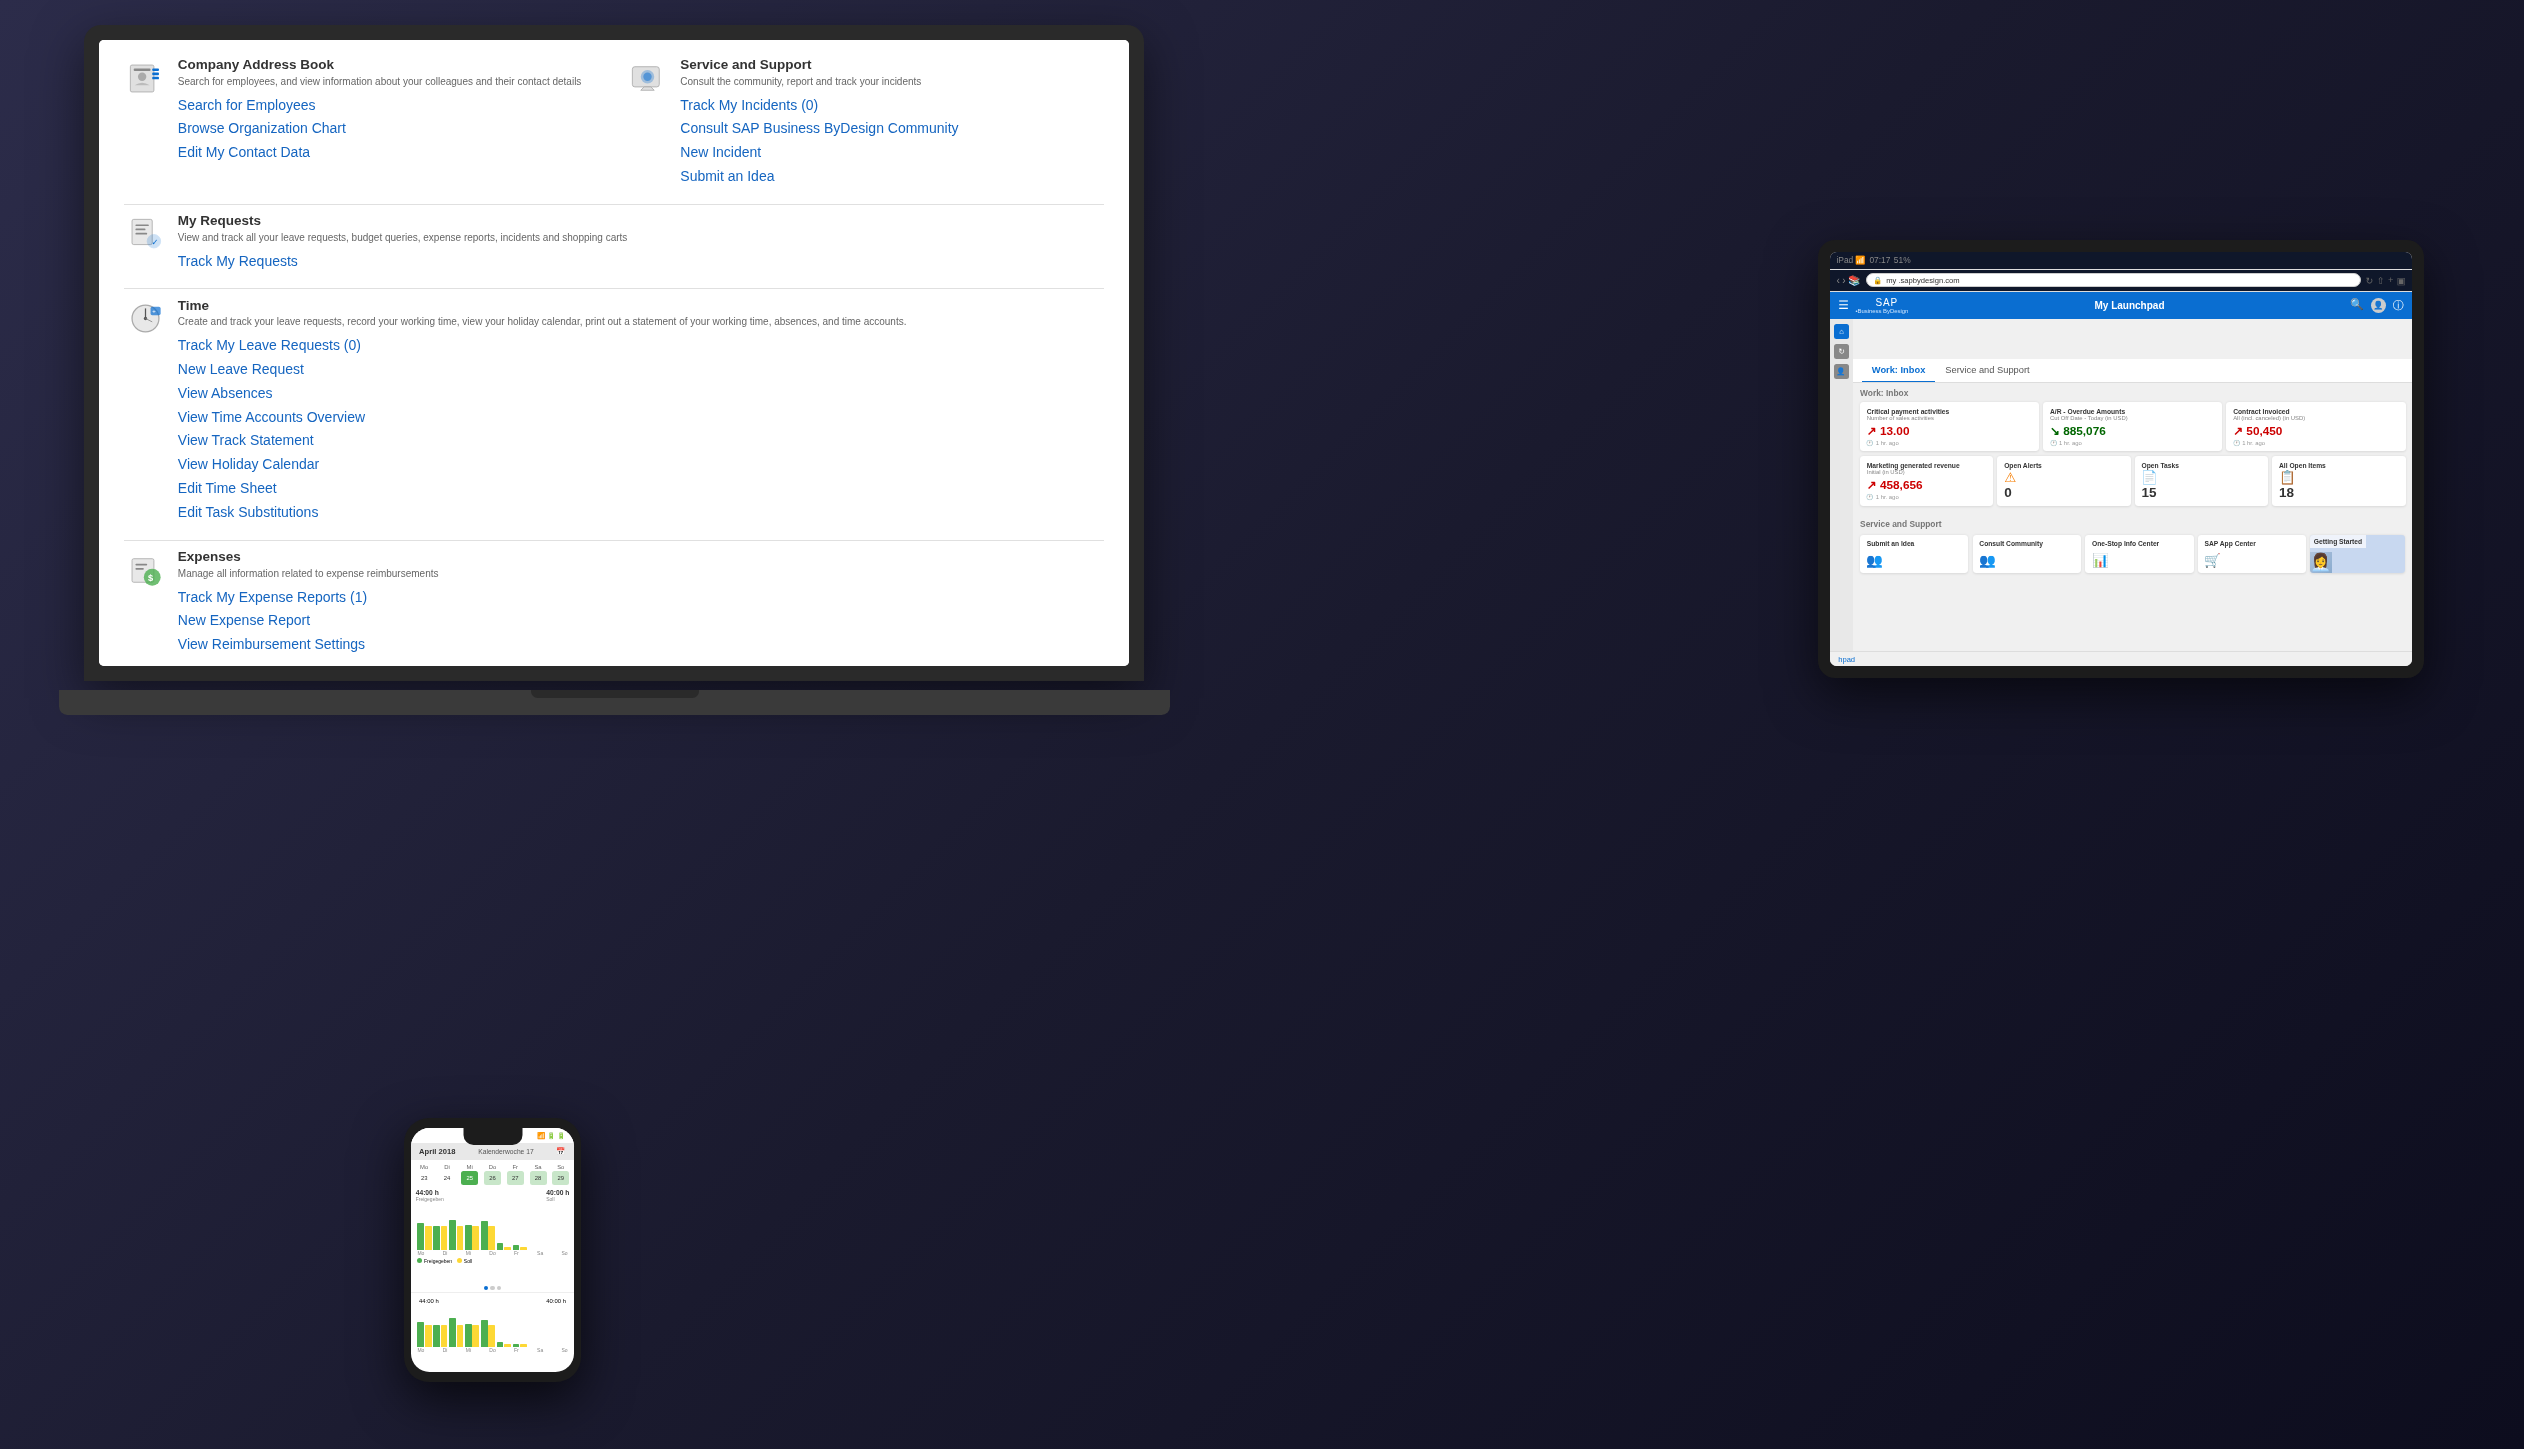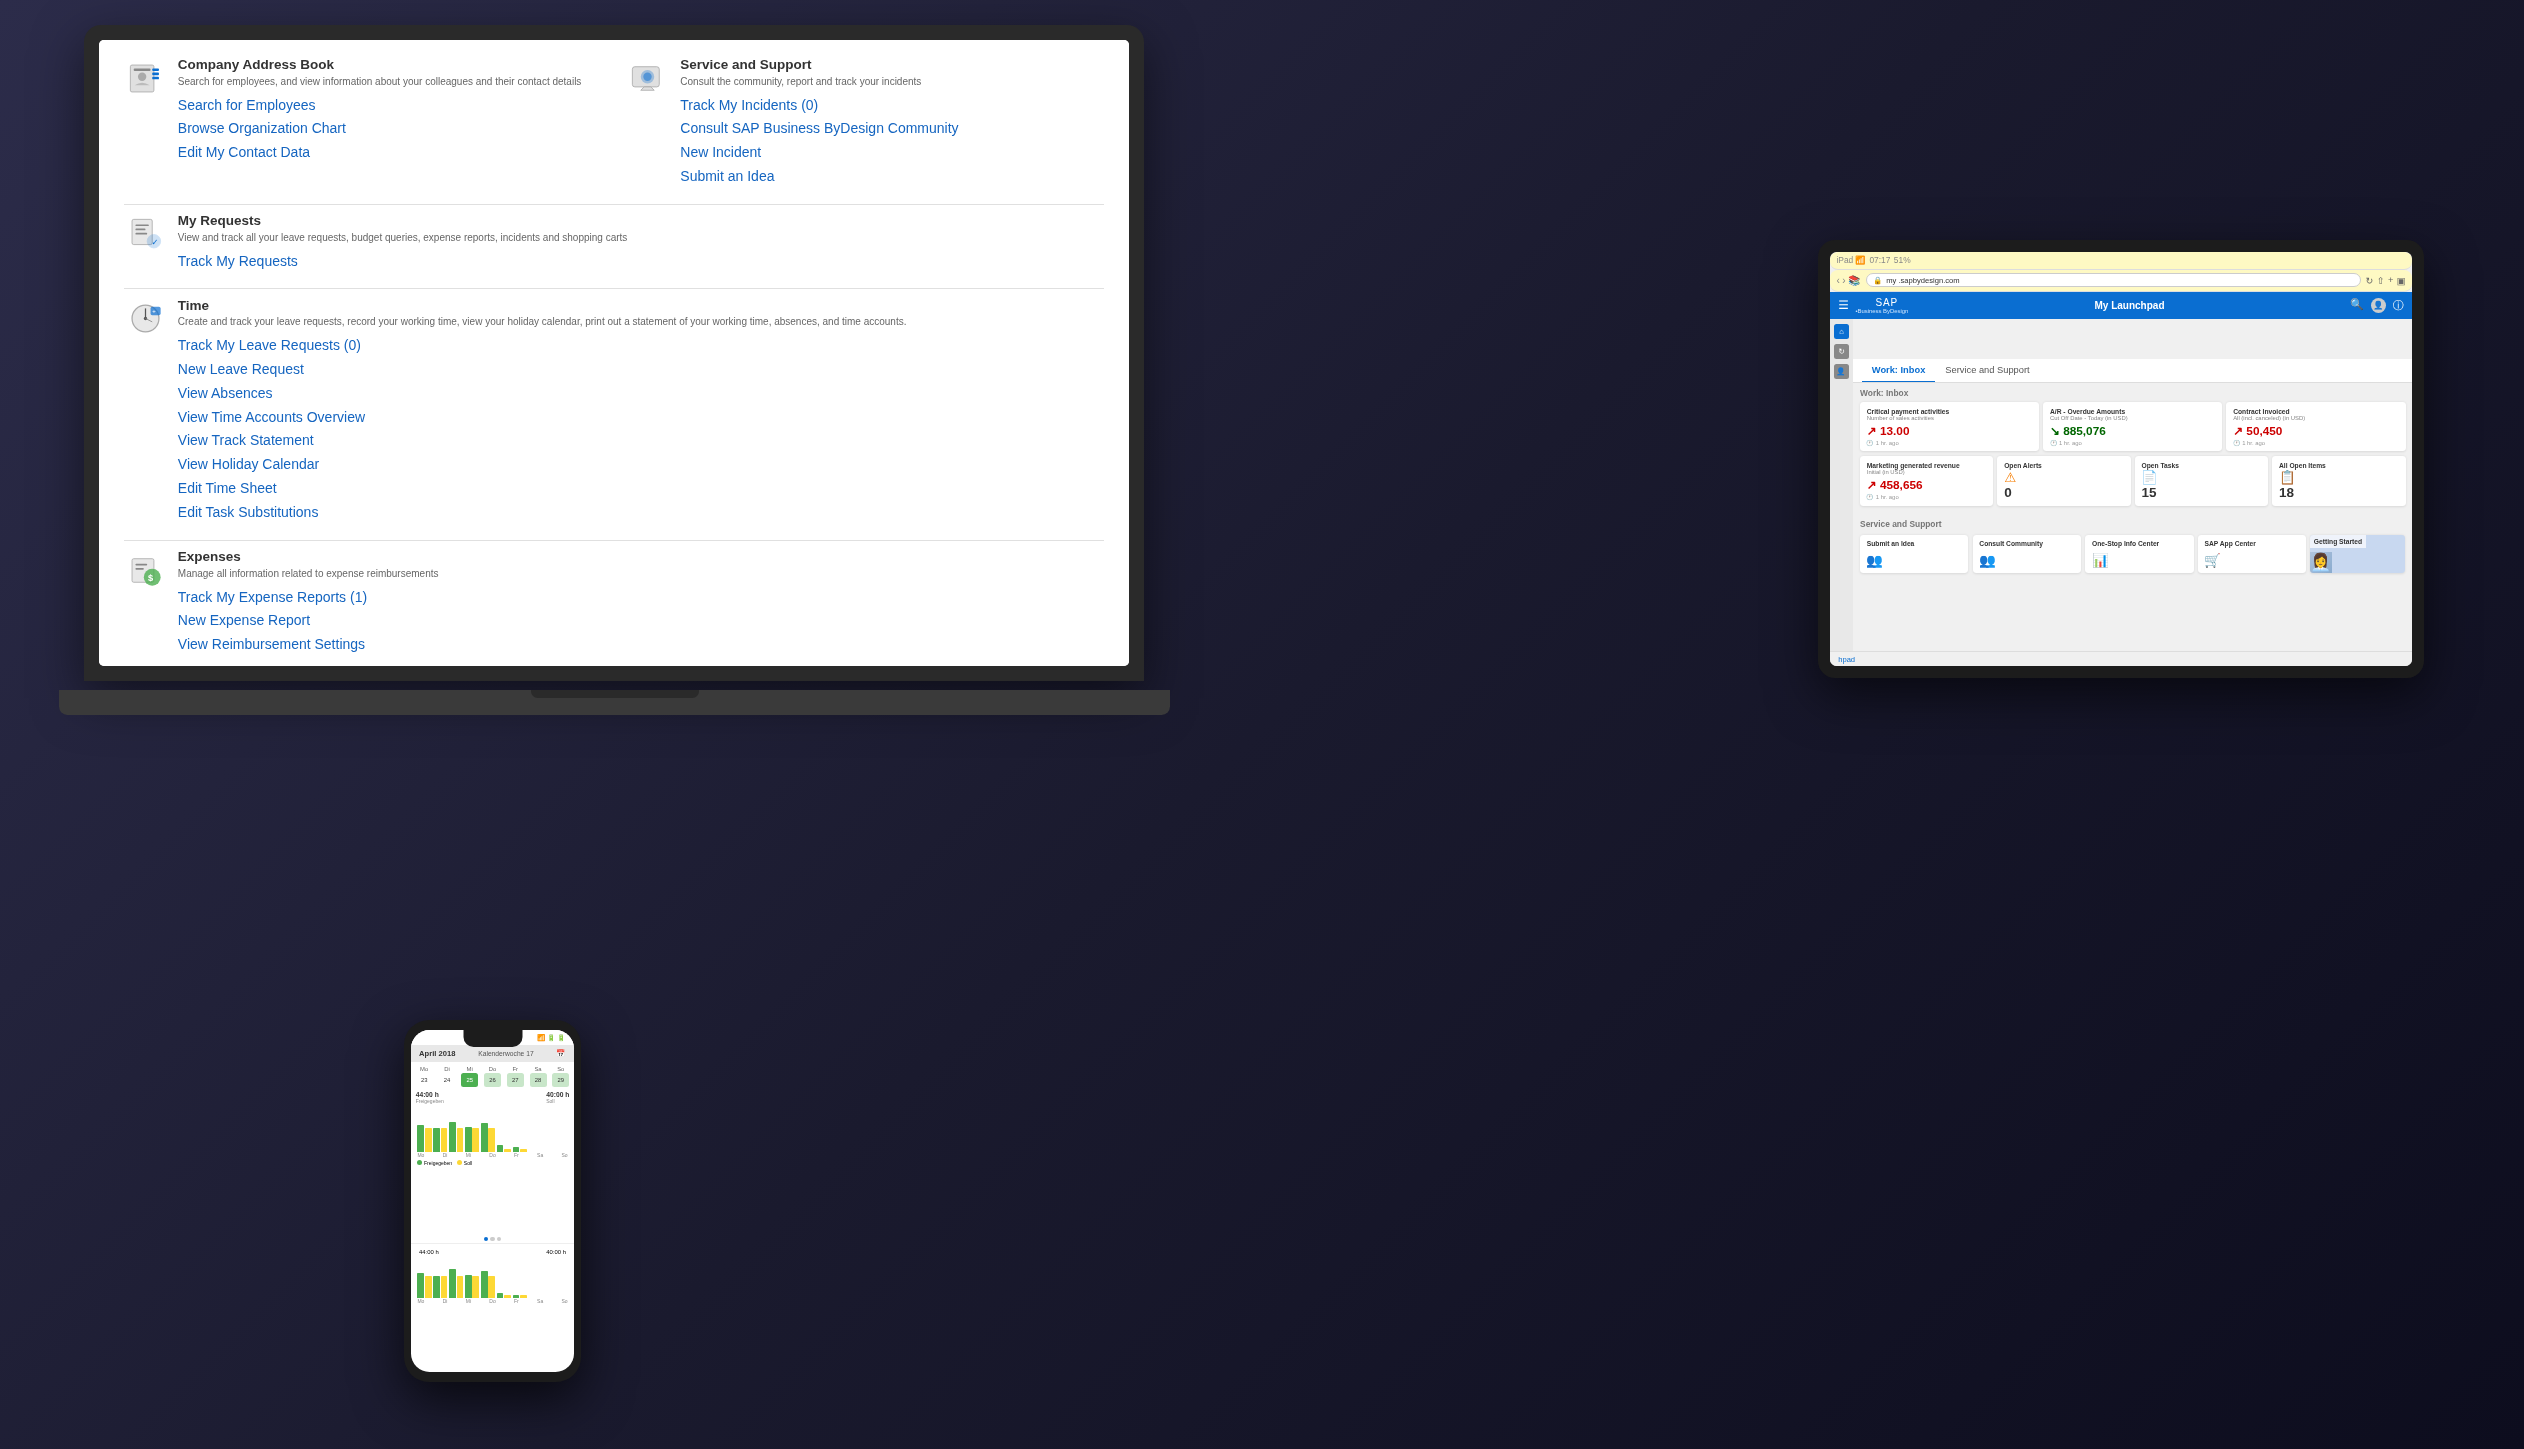"iPad 📶" .browser-bar { background: #fef9c3 -> #0f172a; border-radius: 8px -> none }
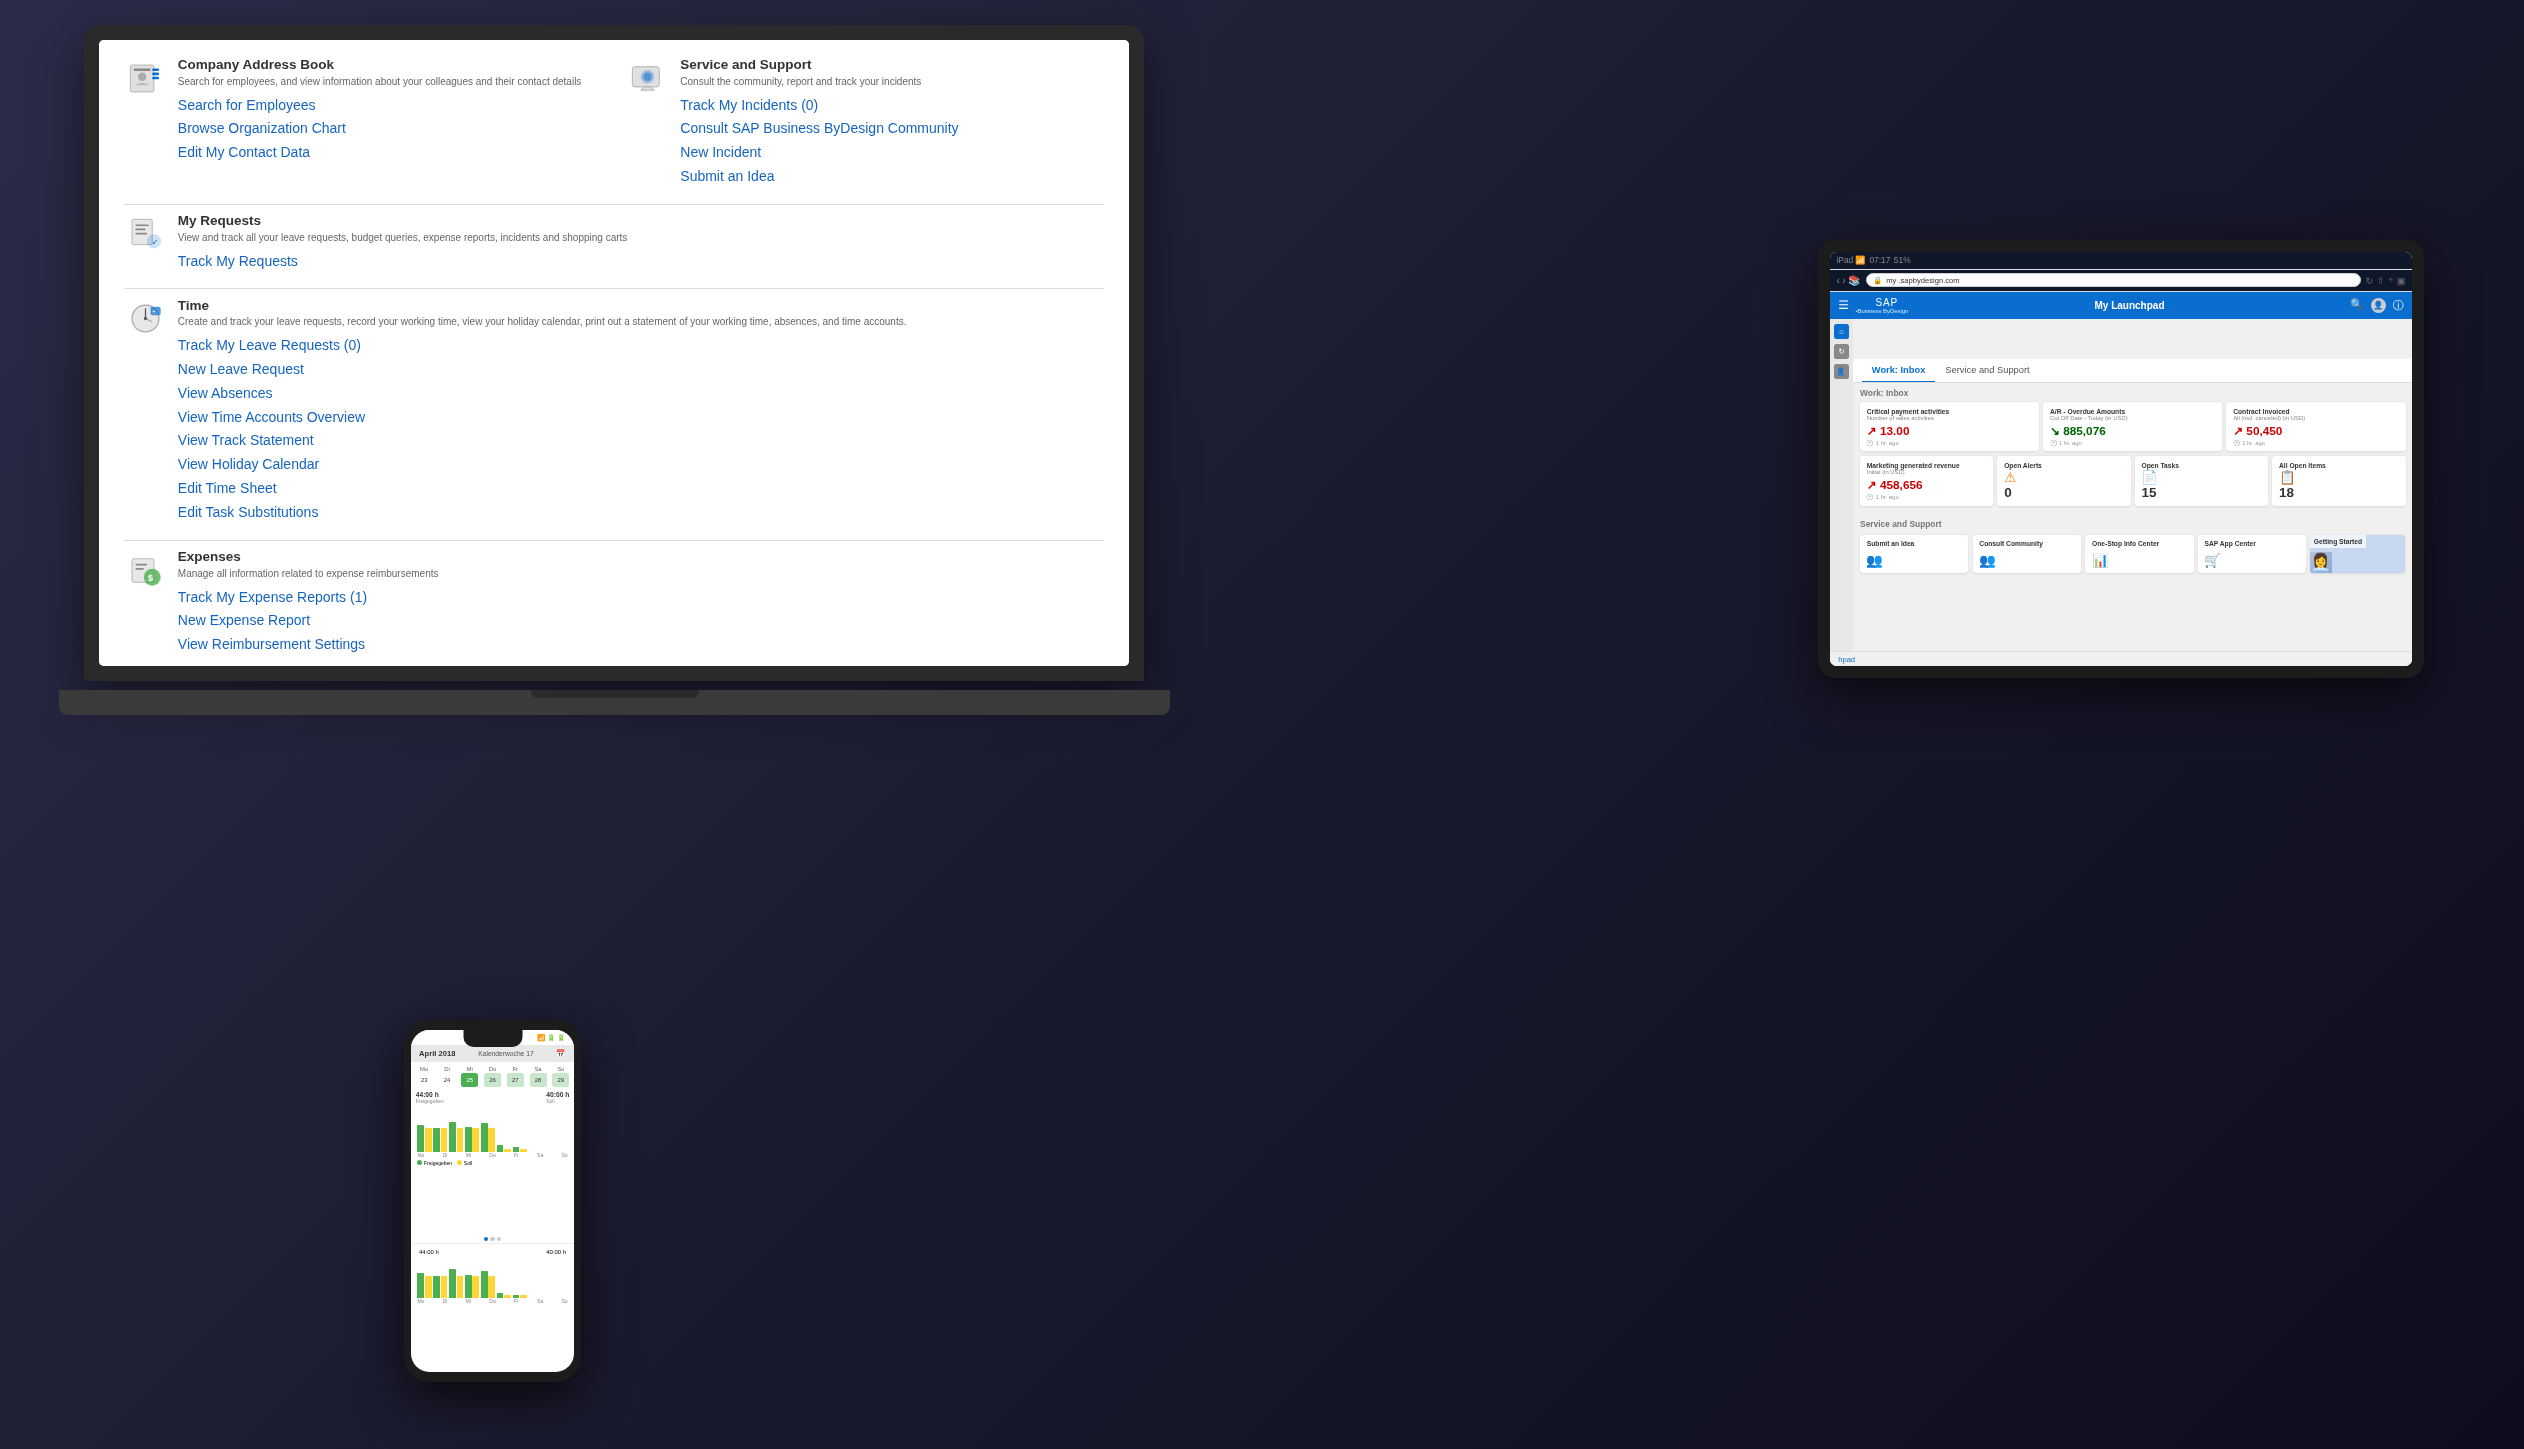"April 2018" .phone { height: 362px -> 264px }
